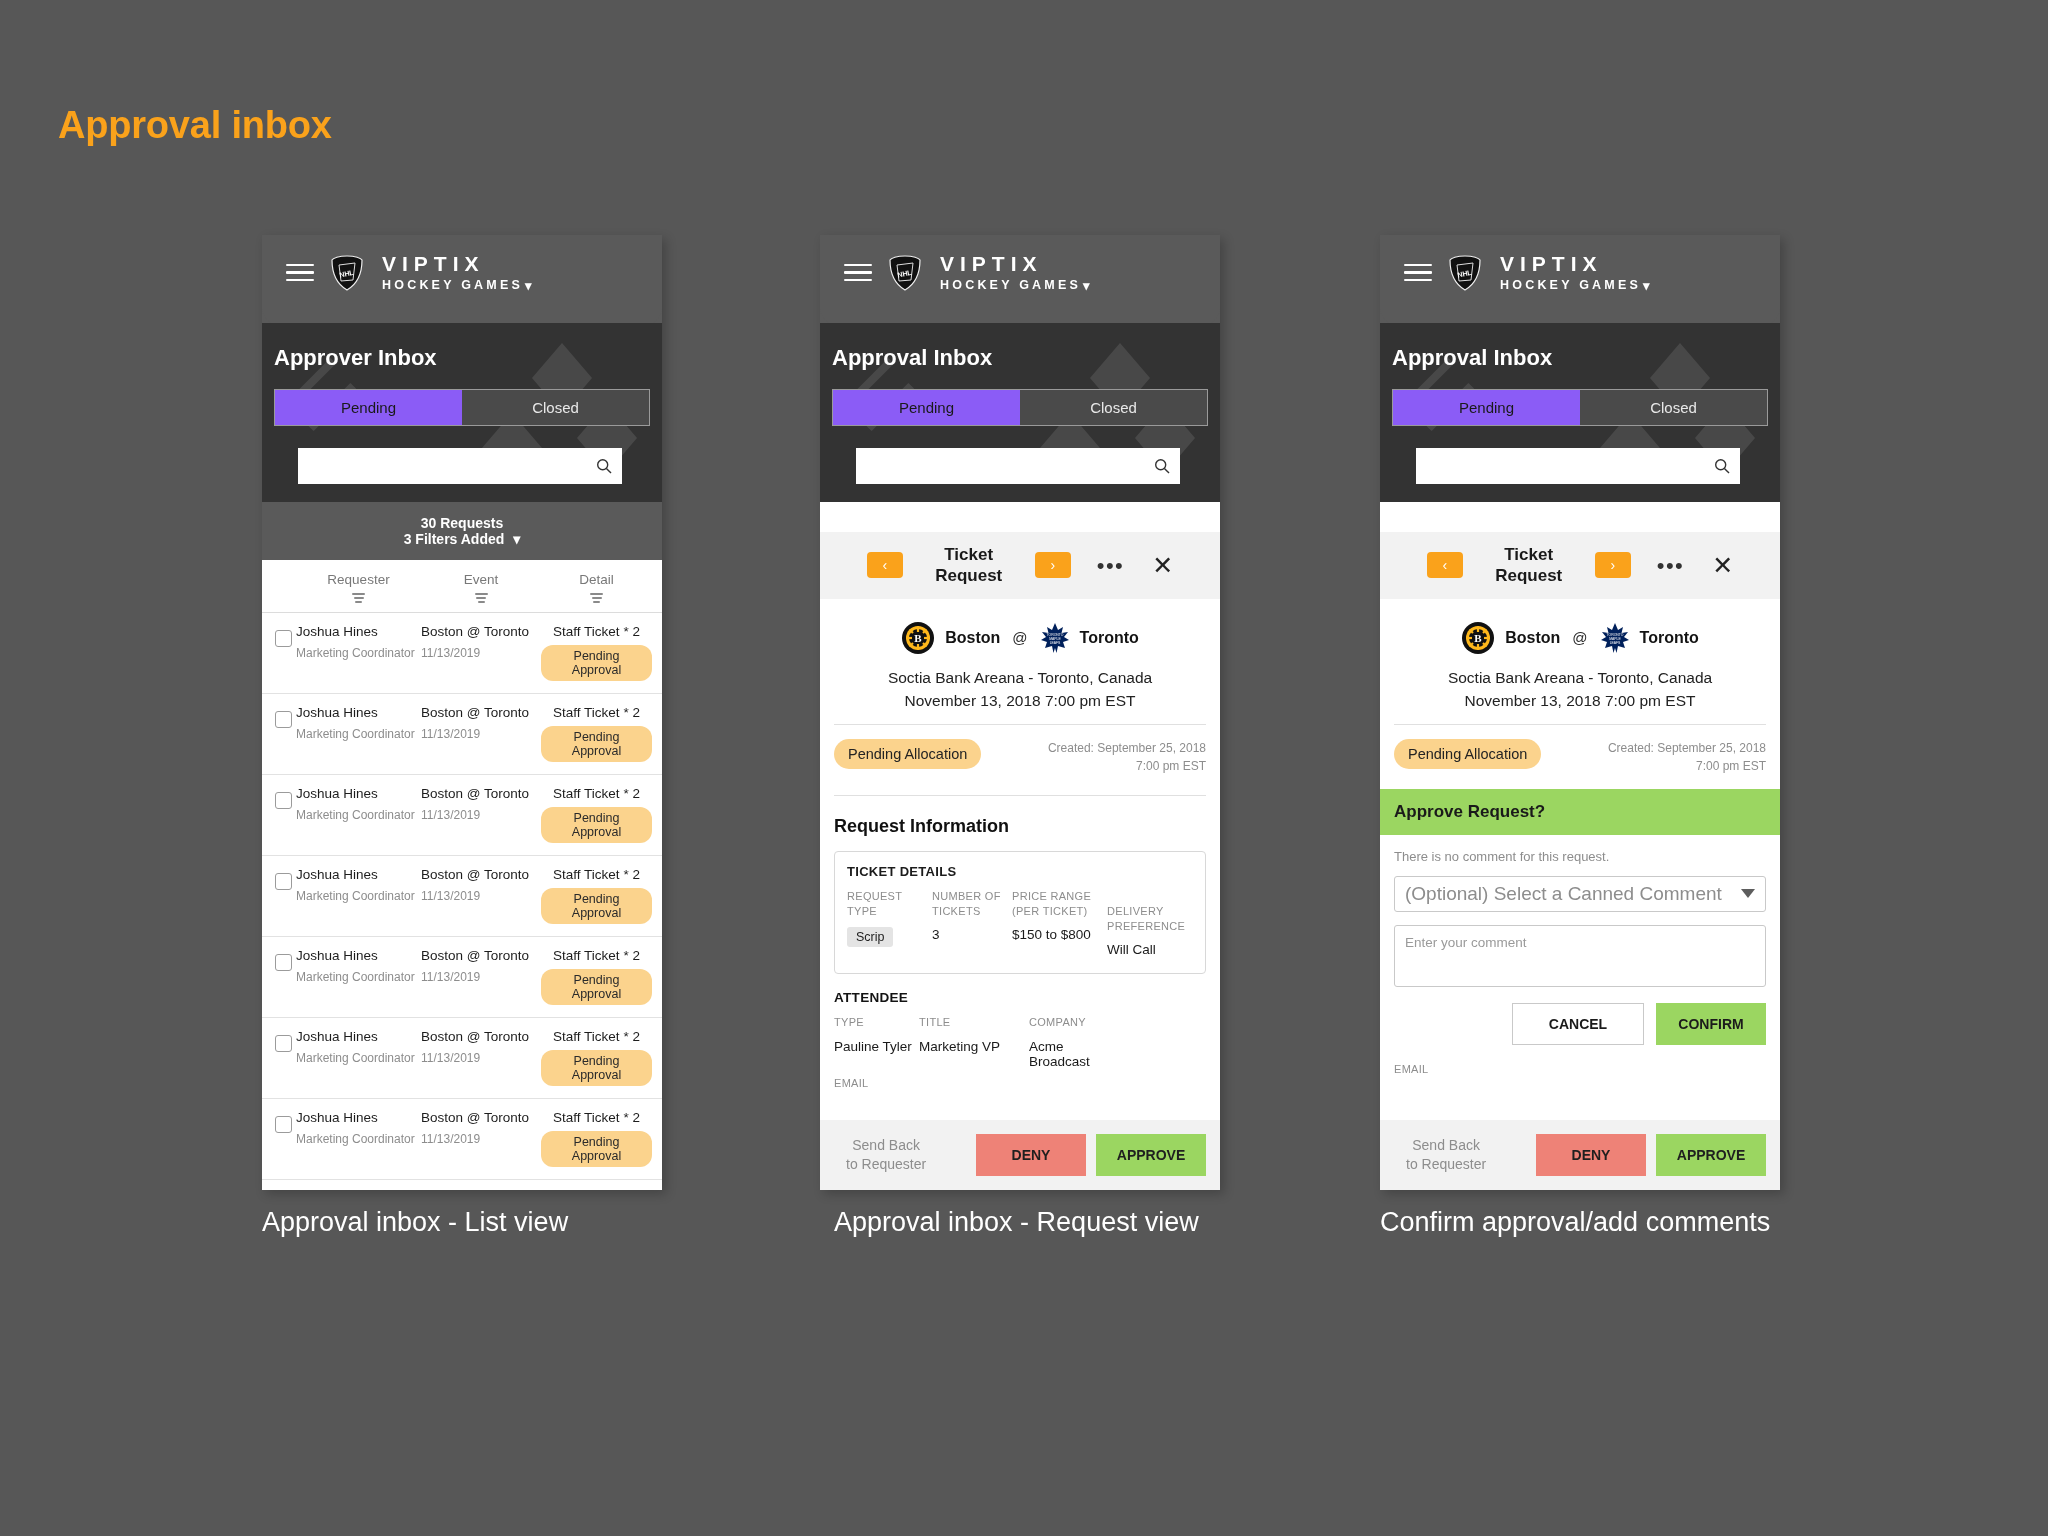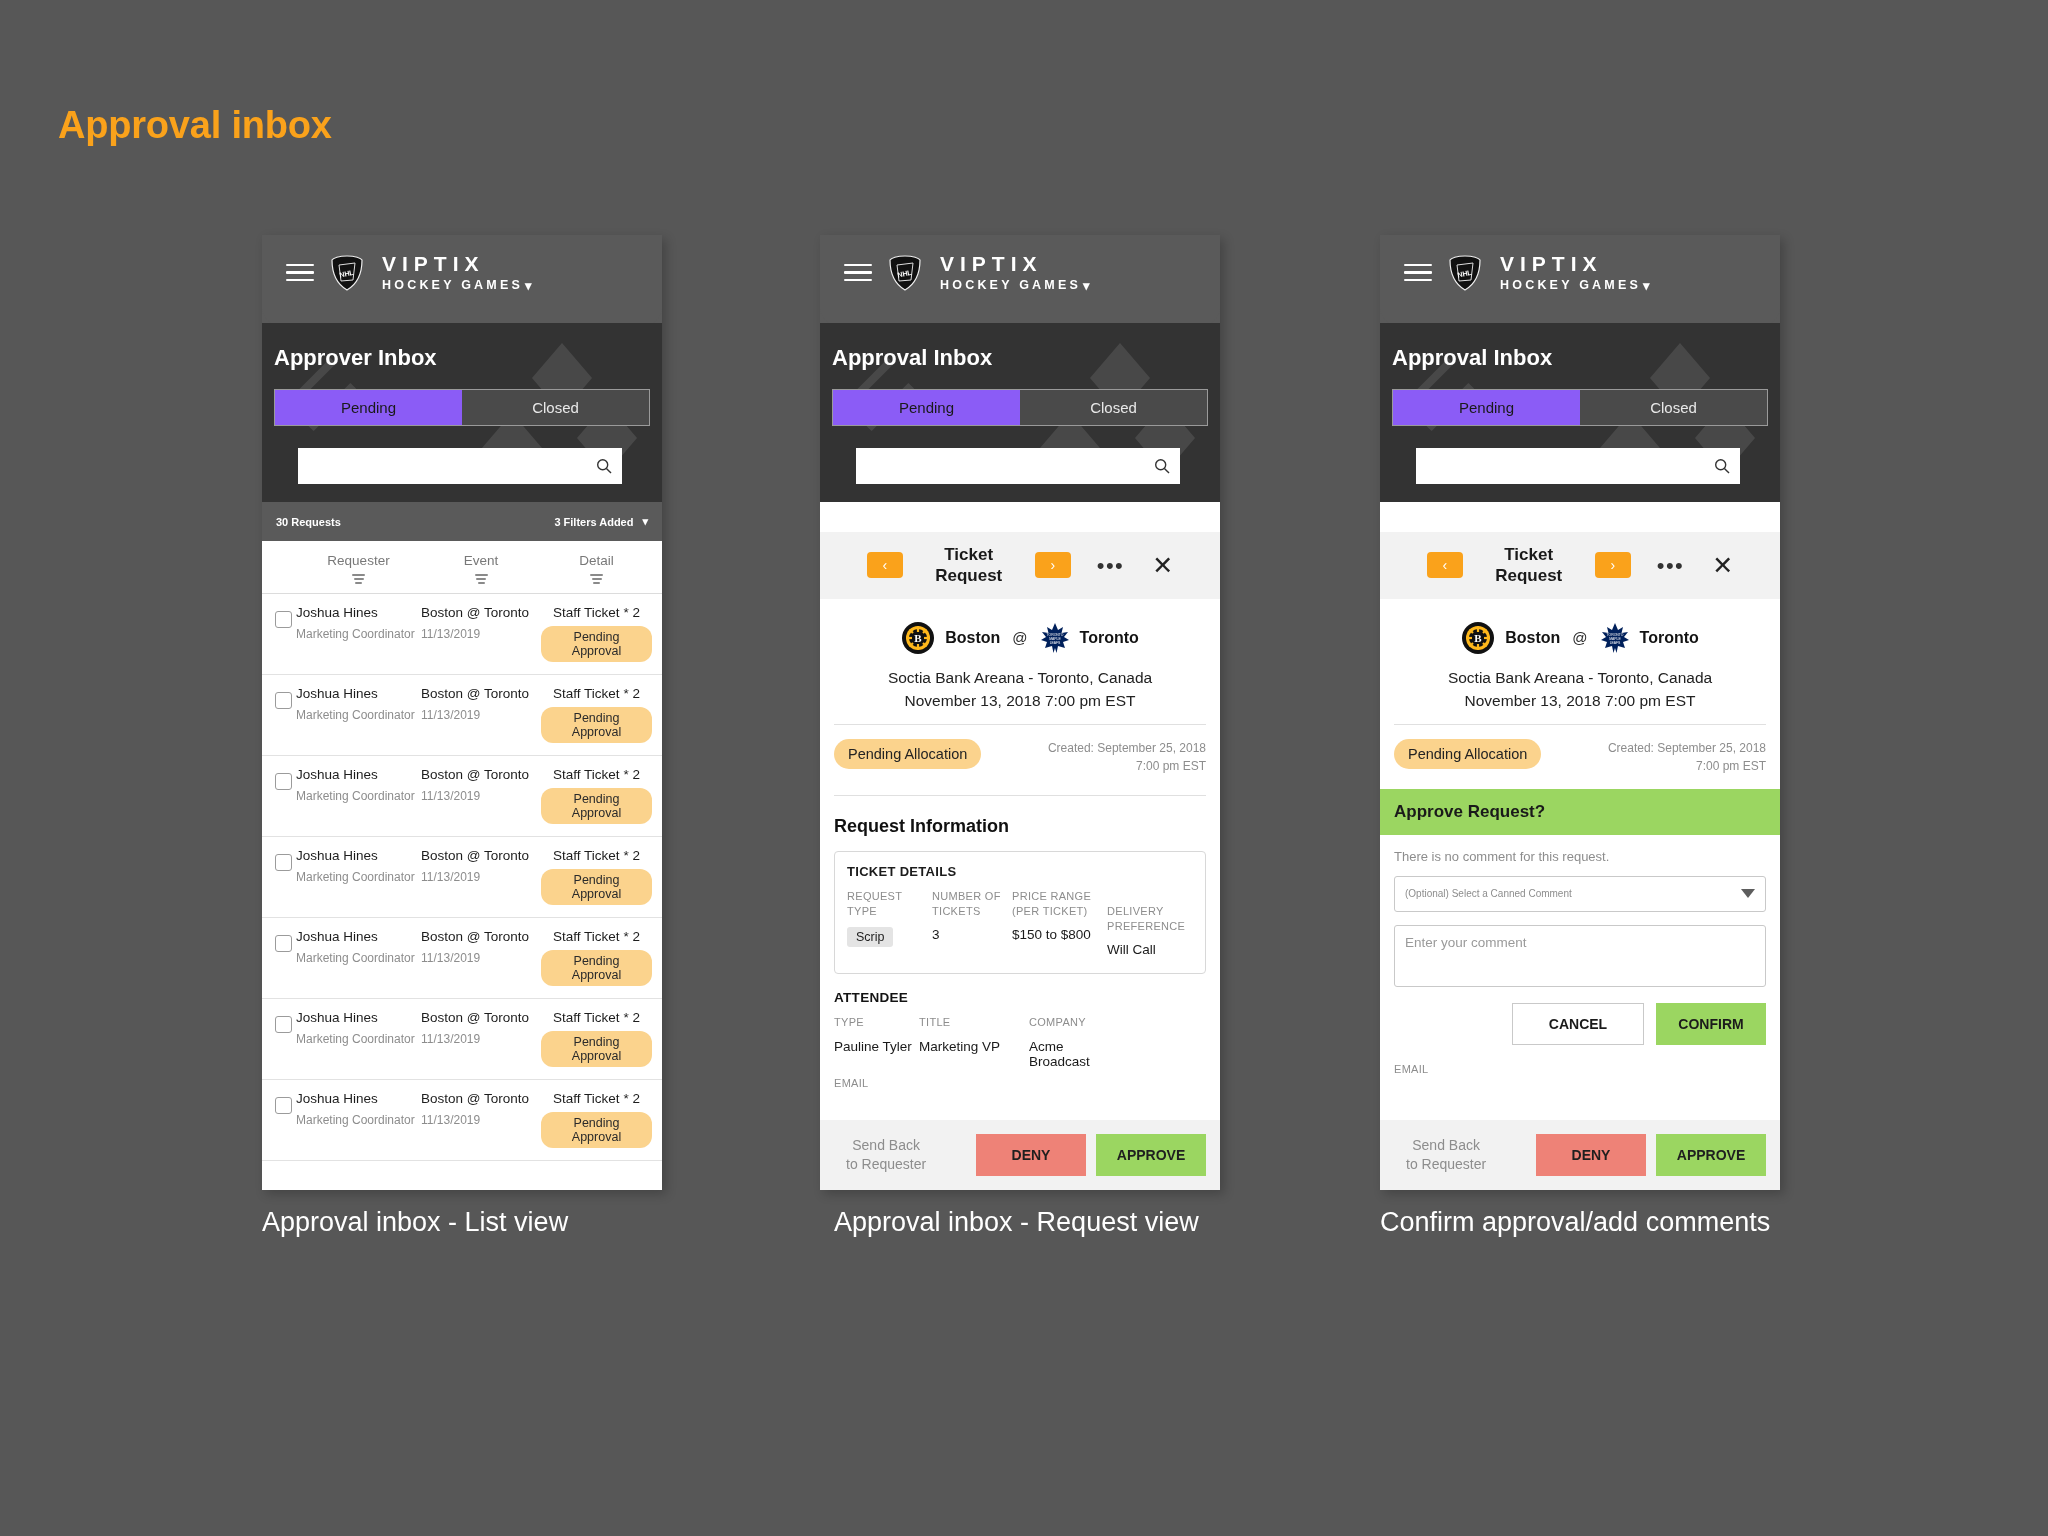"30 Requests" .filtersrow { flex-direction: none -> column; font-size: 11px -> 14px }
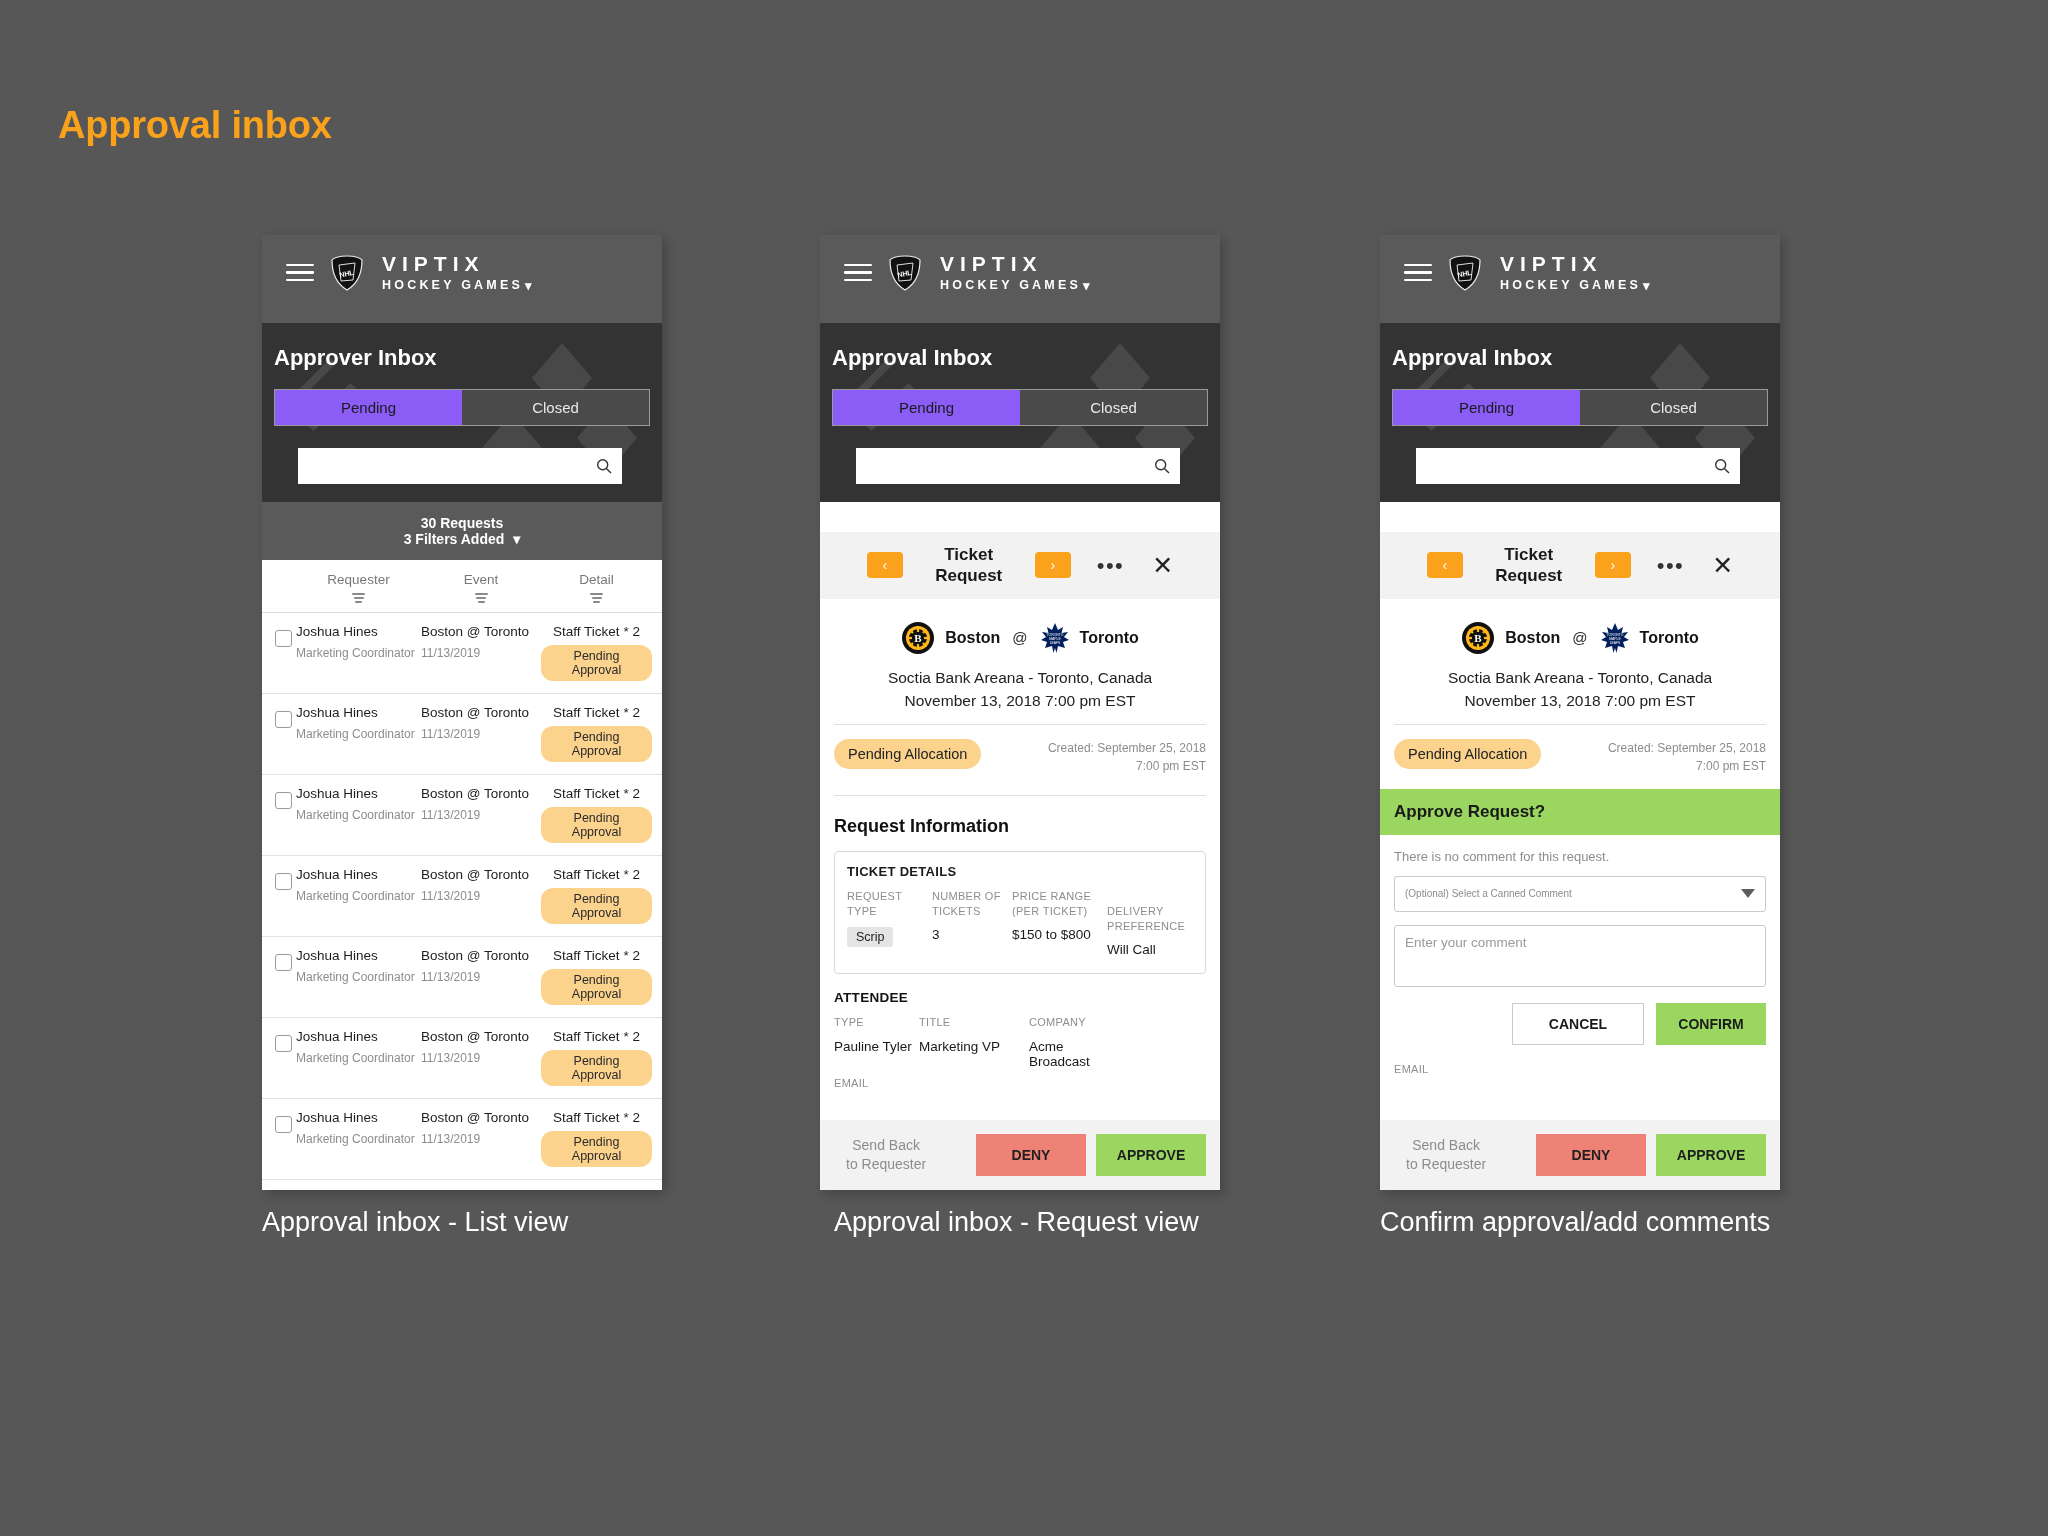"(Optional) Select a Canned Comment" .select { font-size: 10px -> 19px }
